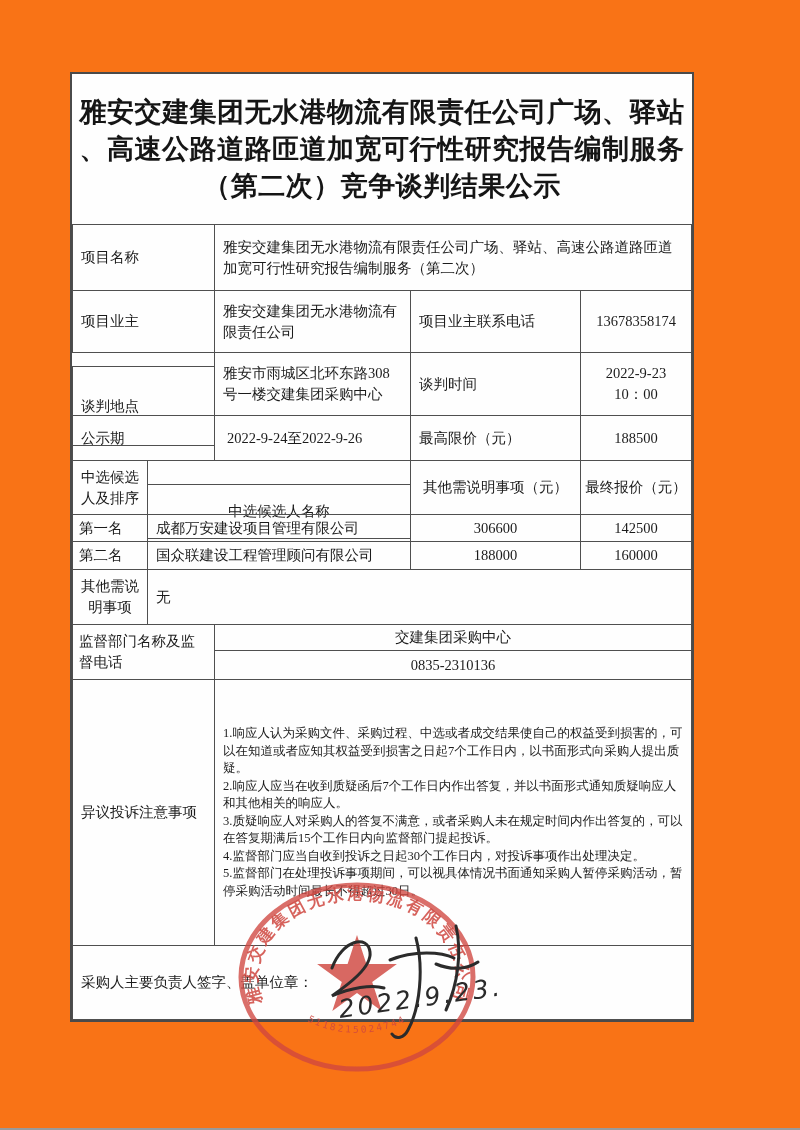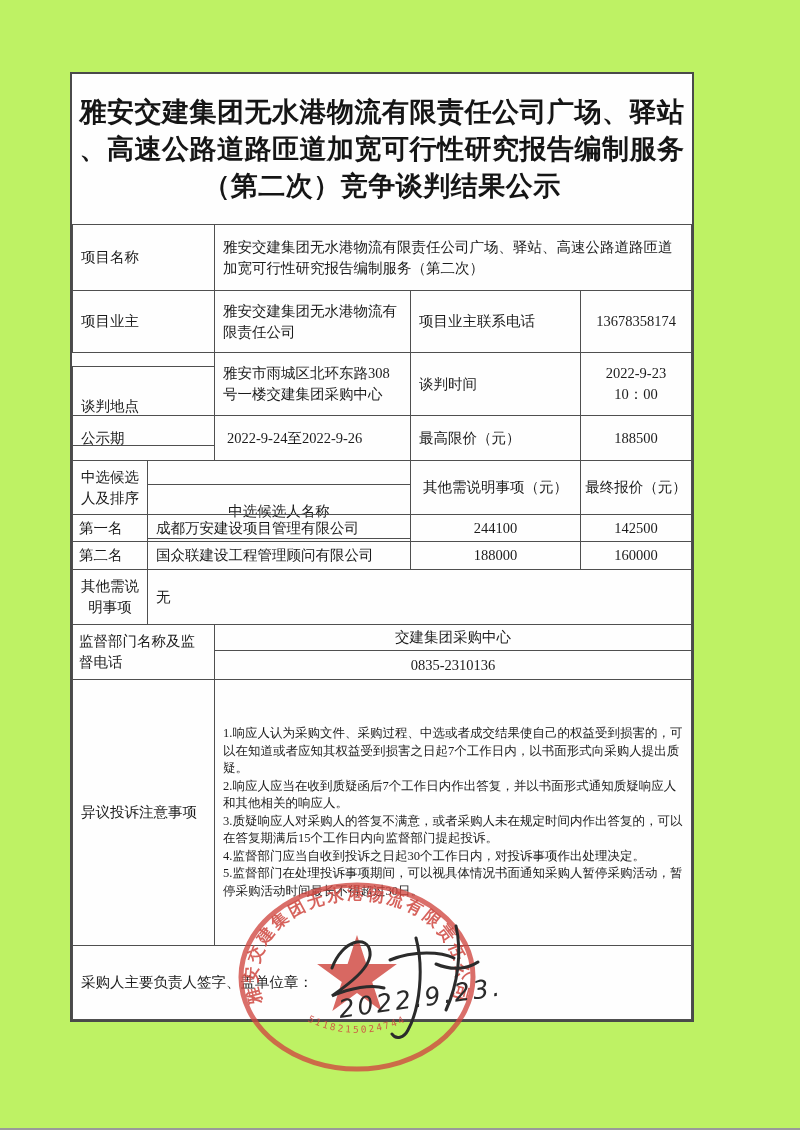"雅安交建集团无水港物流有限责任公司广场、驿站" .page { background: #bef264 -> #f97316 }
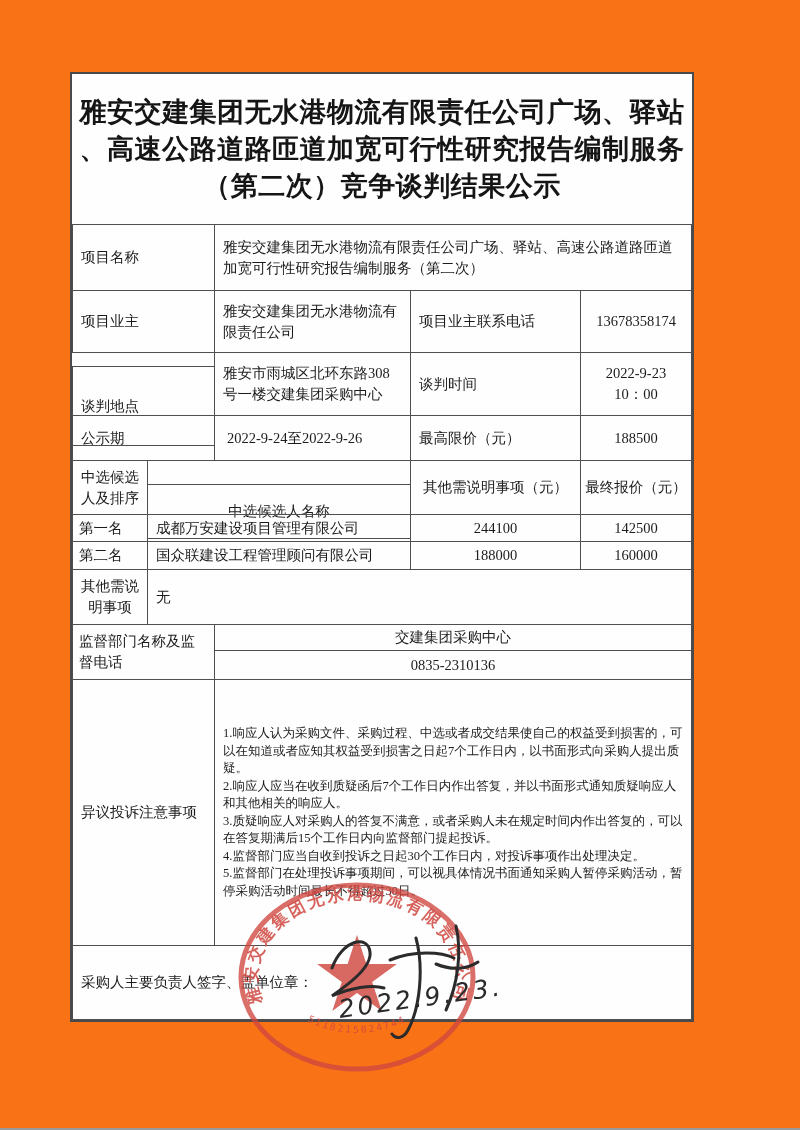"244100" div.c { text: 244100 -> 306600 }
